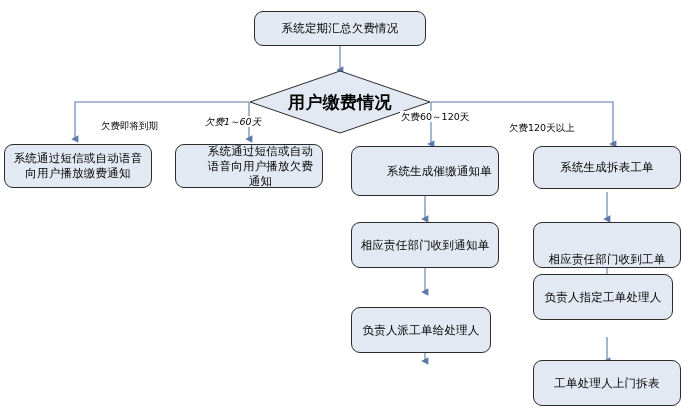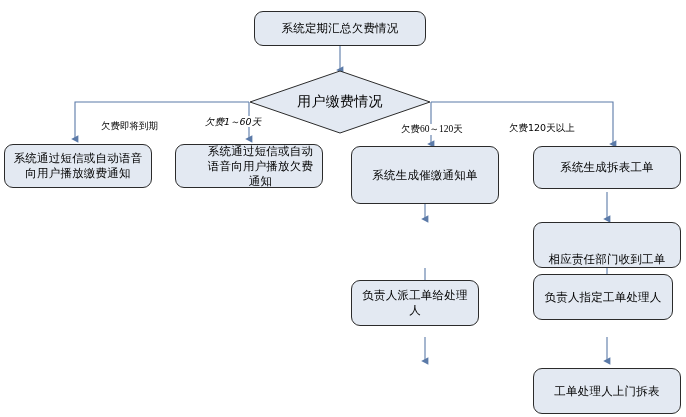"用户缴费情况" .diamond .txt { font-size: 14px -> 17px; font-weight: none -> bold }
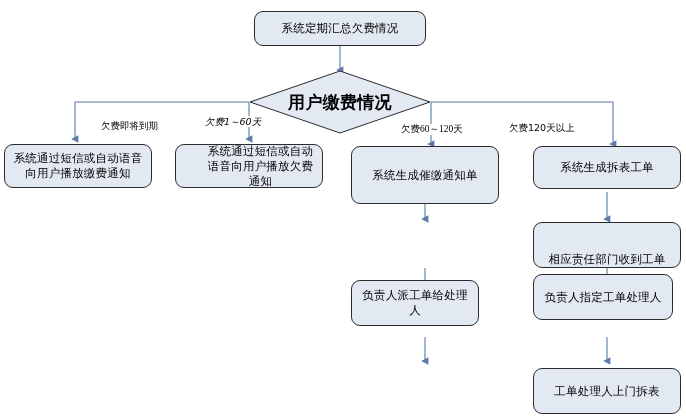"欠费60～120天" div.edge-label { font-family: Liberation Serif, serif -> none; top: 124px -> 111px }
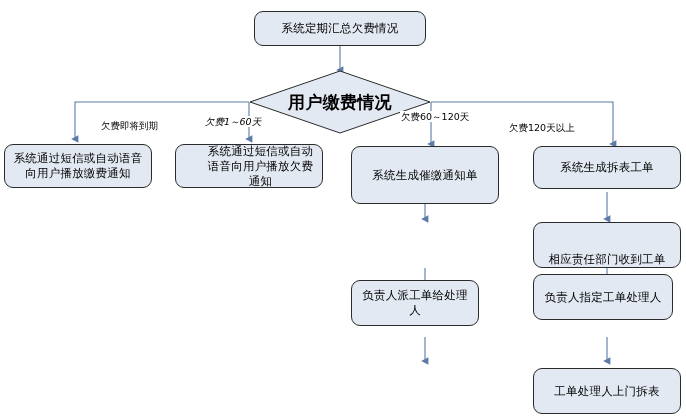"系统生成催缴通知单" div.node { height: 58px -> 50px; text-align: none -> right }
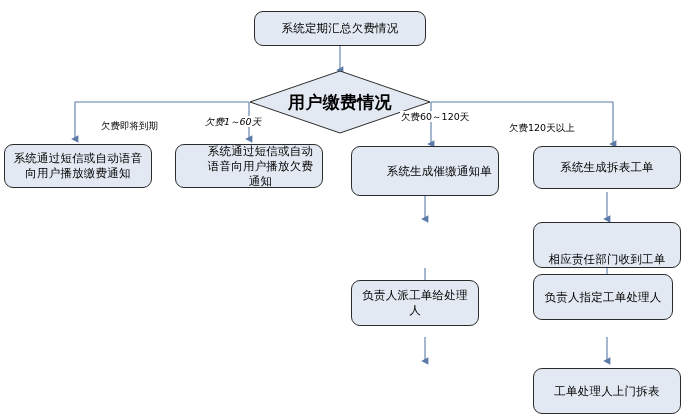"相应责任部门收到通知单" div.node { html: none -> <div> <span>相应责任部门收到通知单</span> </div> }
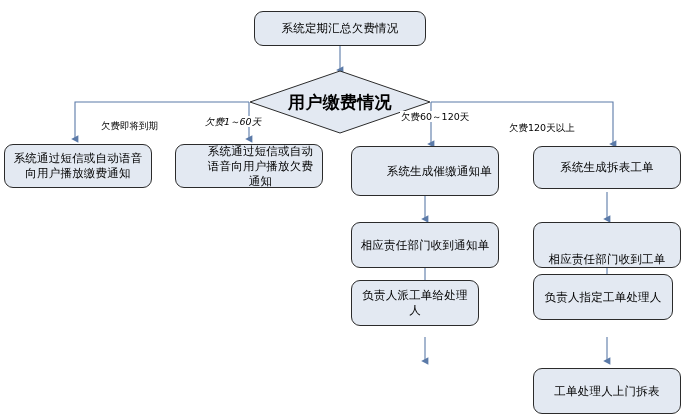"负责人派工单给处理人" div.node { top: 280px -> 307px; width: 128px -> 140px }
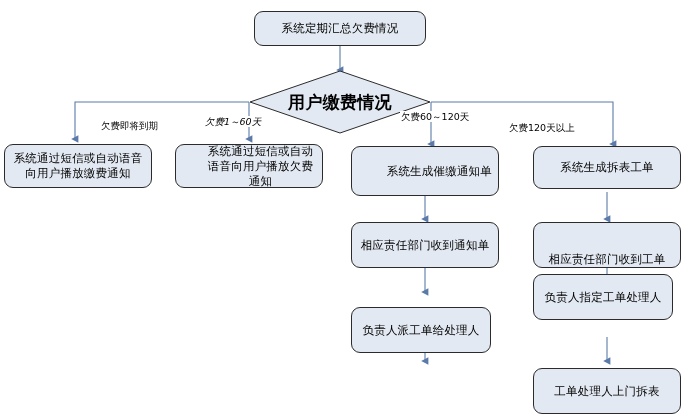"工单处理人上门拆表" div.node { top: 368px -> 360px }
